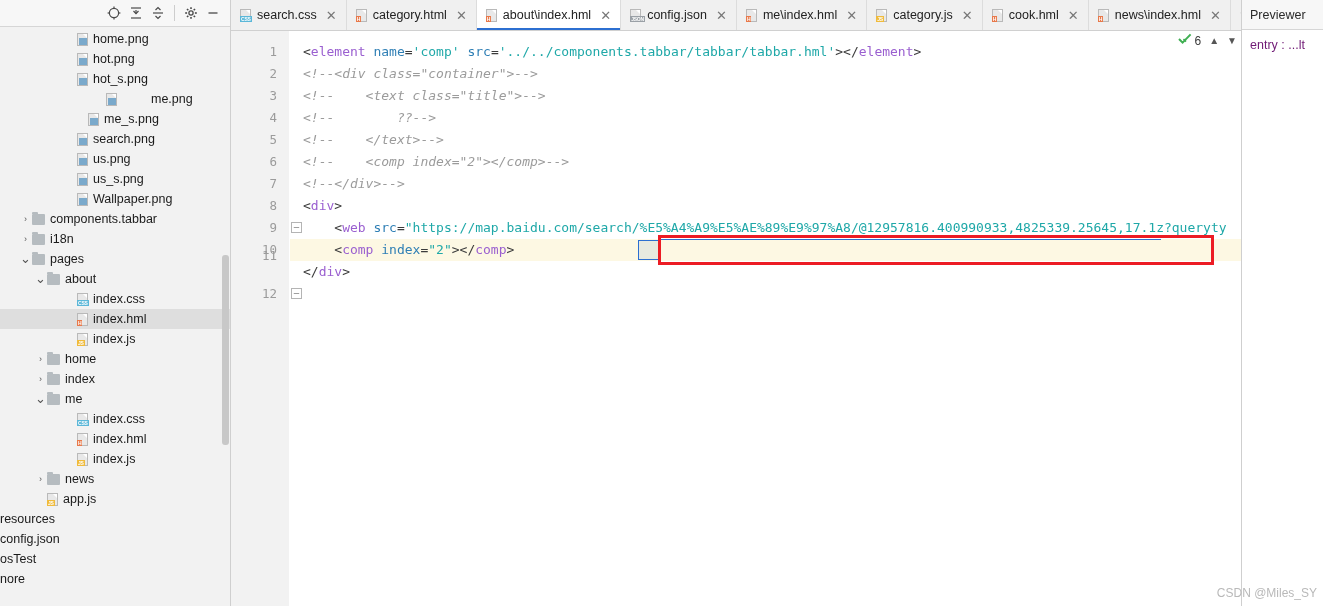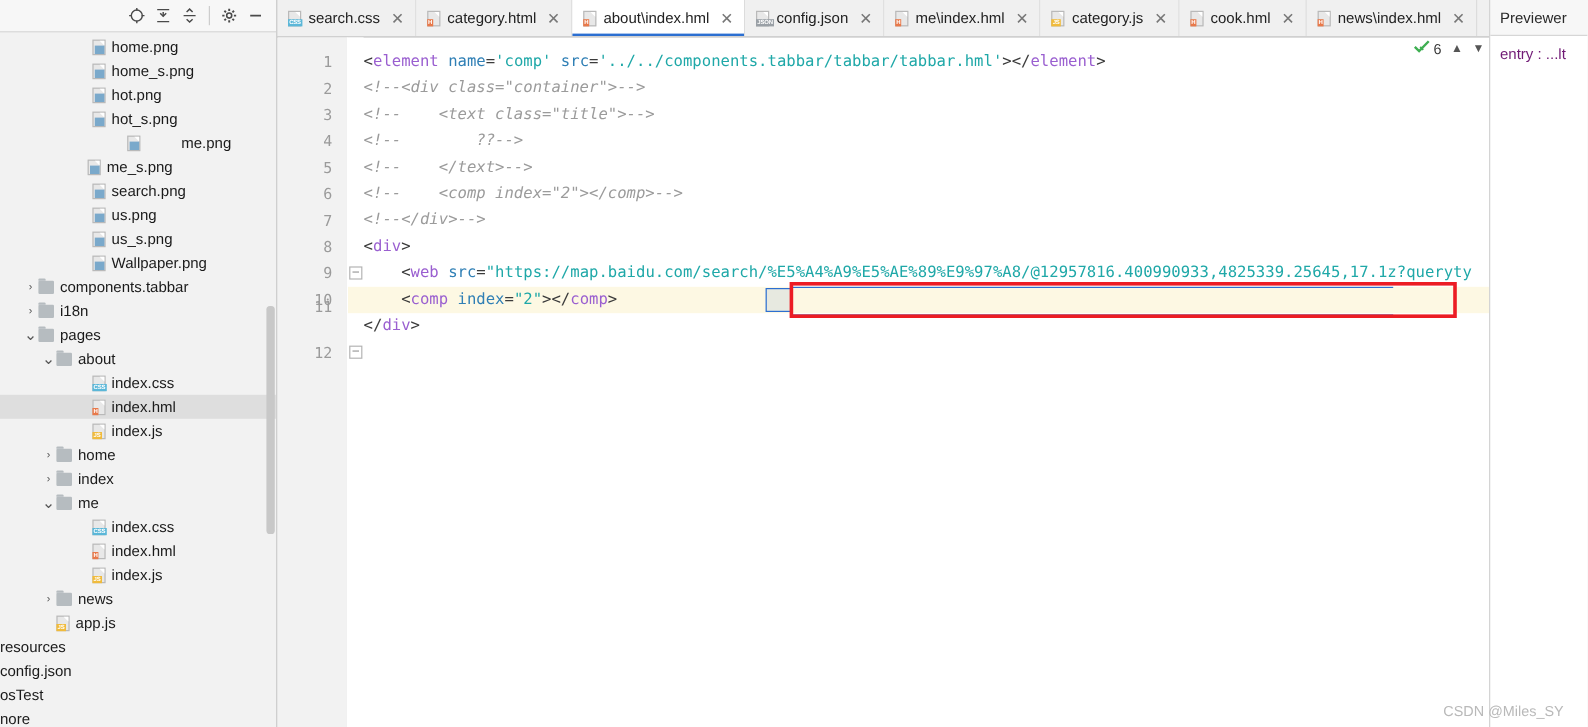"home_s.png" div.tree-row { html: <div> <span>&nbsp;</span> <span></span> <span>home_s.png</span> </div> -> none }
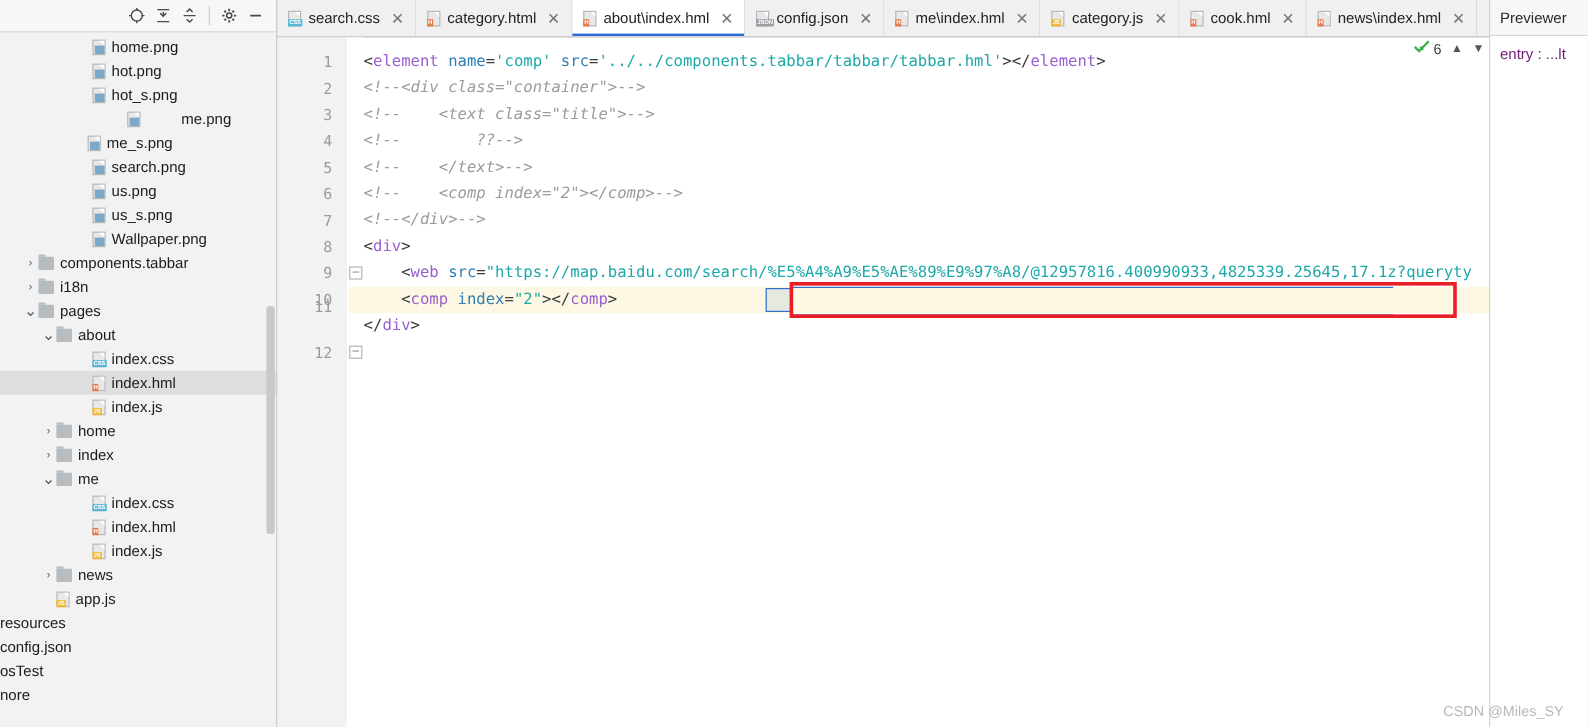"me_s.png" div.tree-row { padding-left: 60px -> 75px }
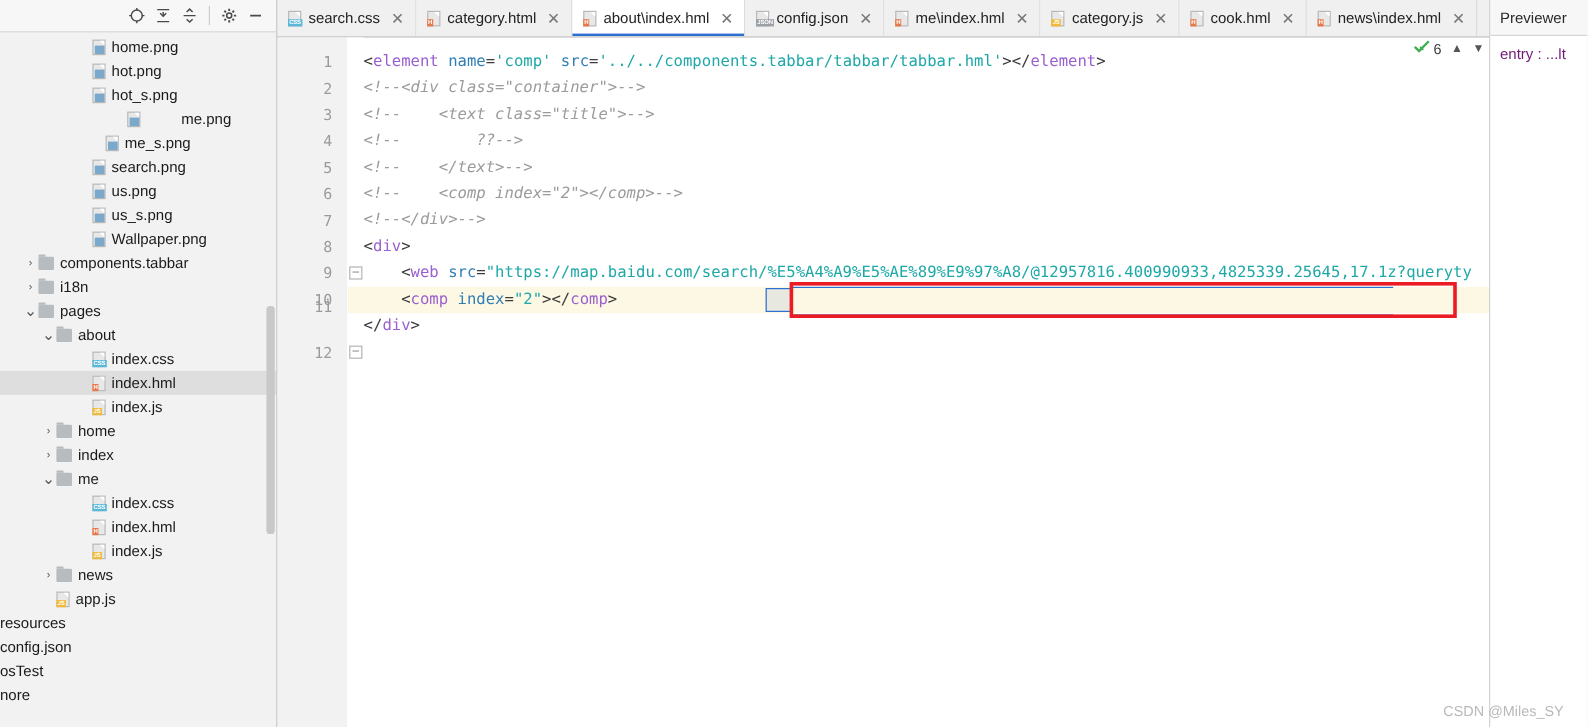"CSDN @Miles_SY" #watermark { right: 20px -> 6px }
